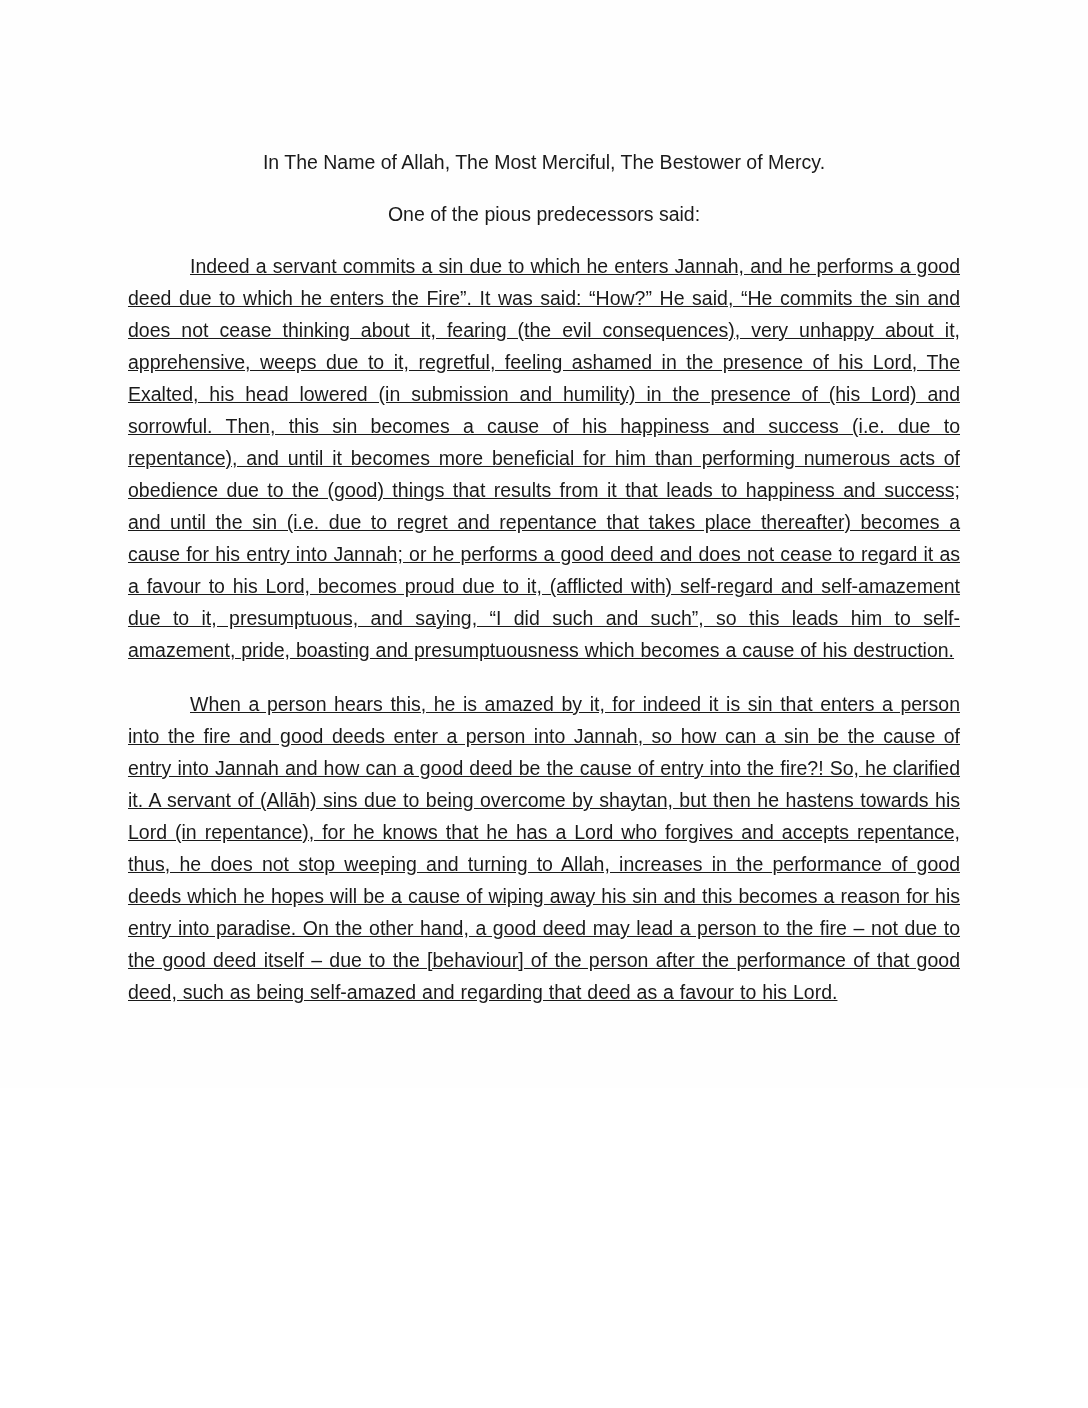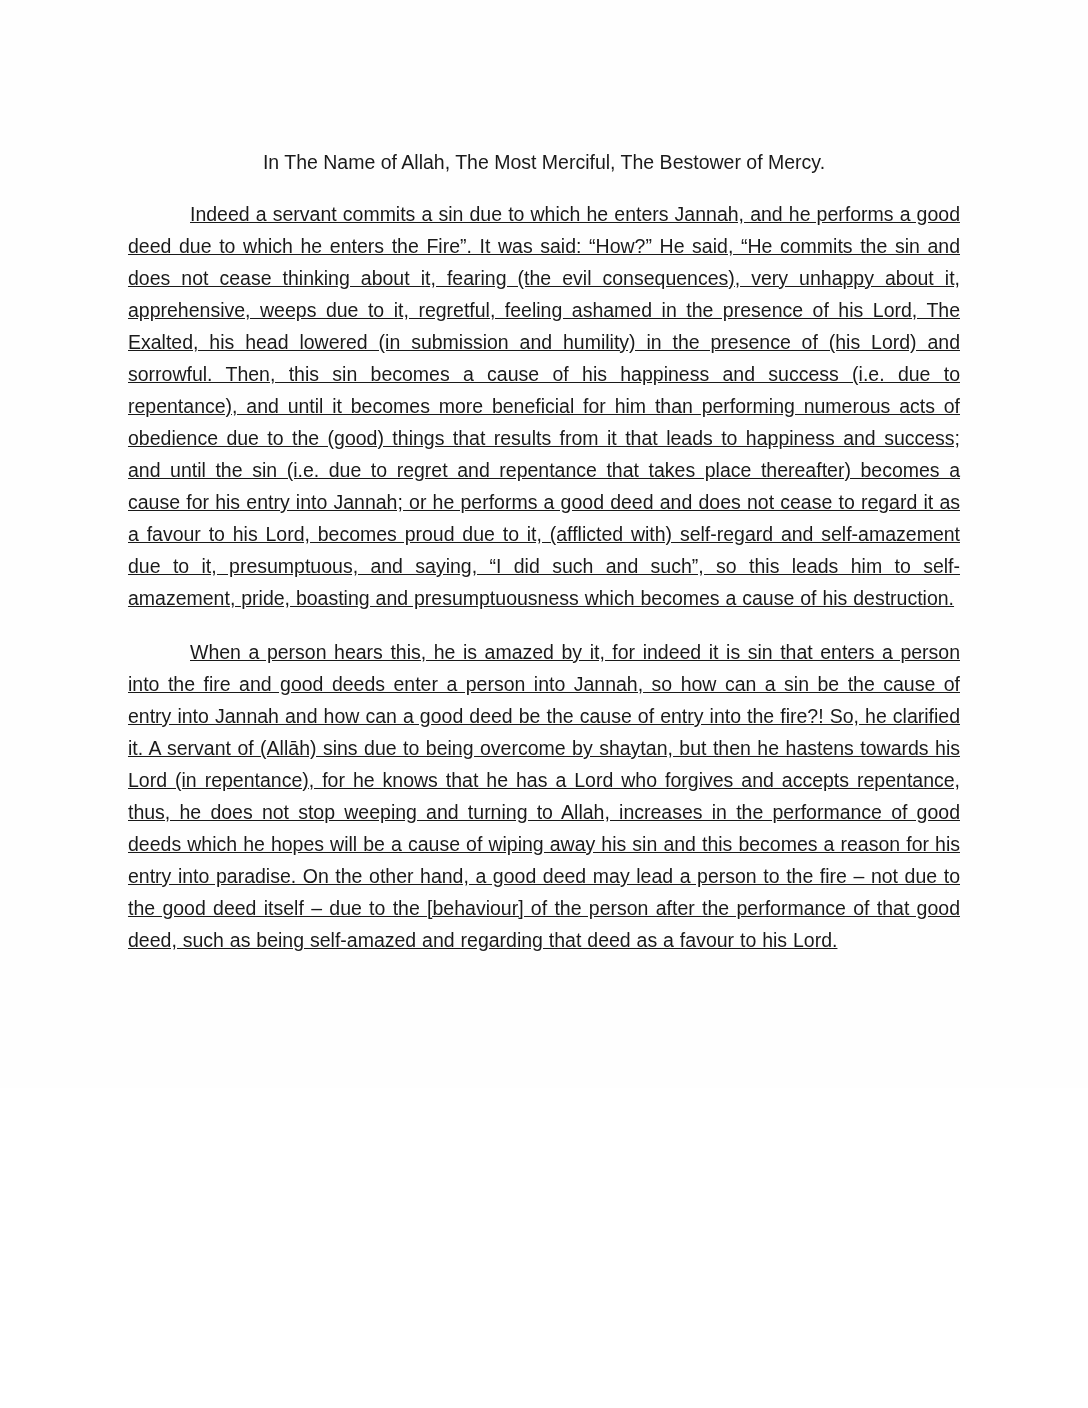"One of the pious predecessors" p.subheading { html: none -> <p>One of the pious predecessors said:</p> }
